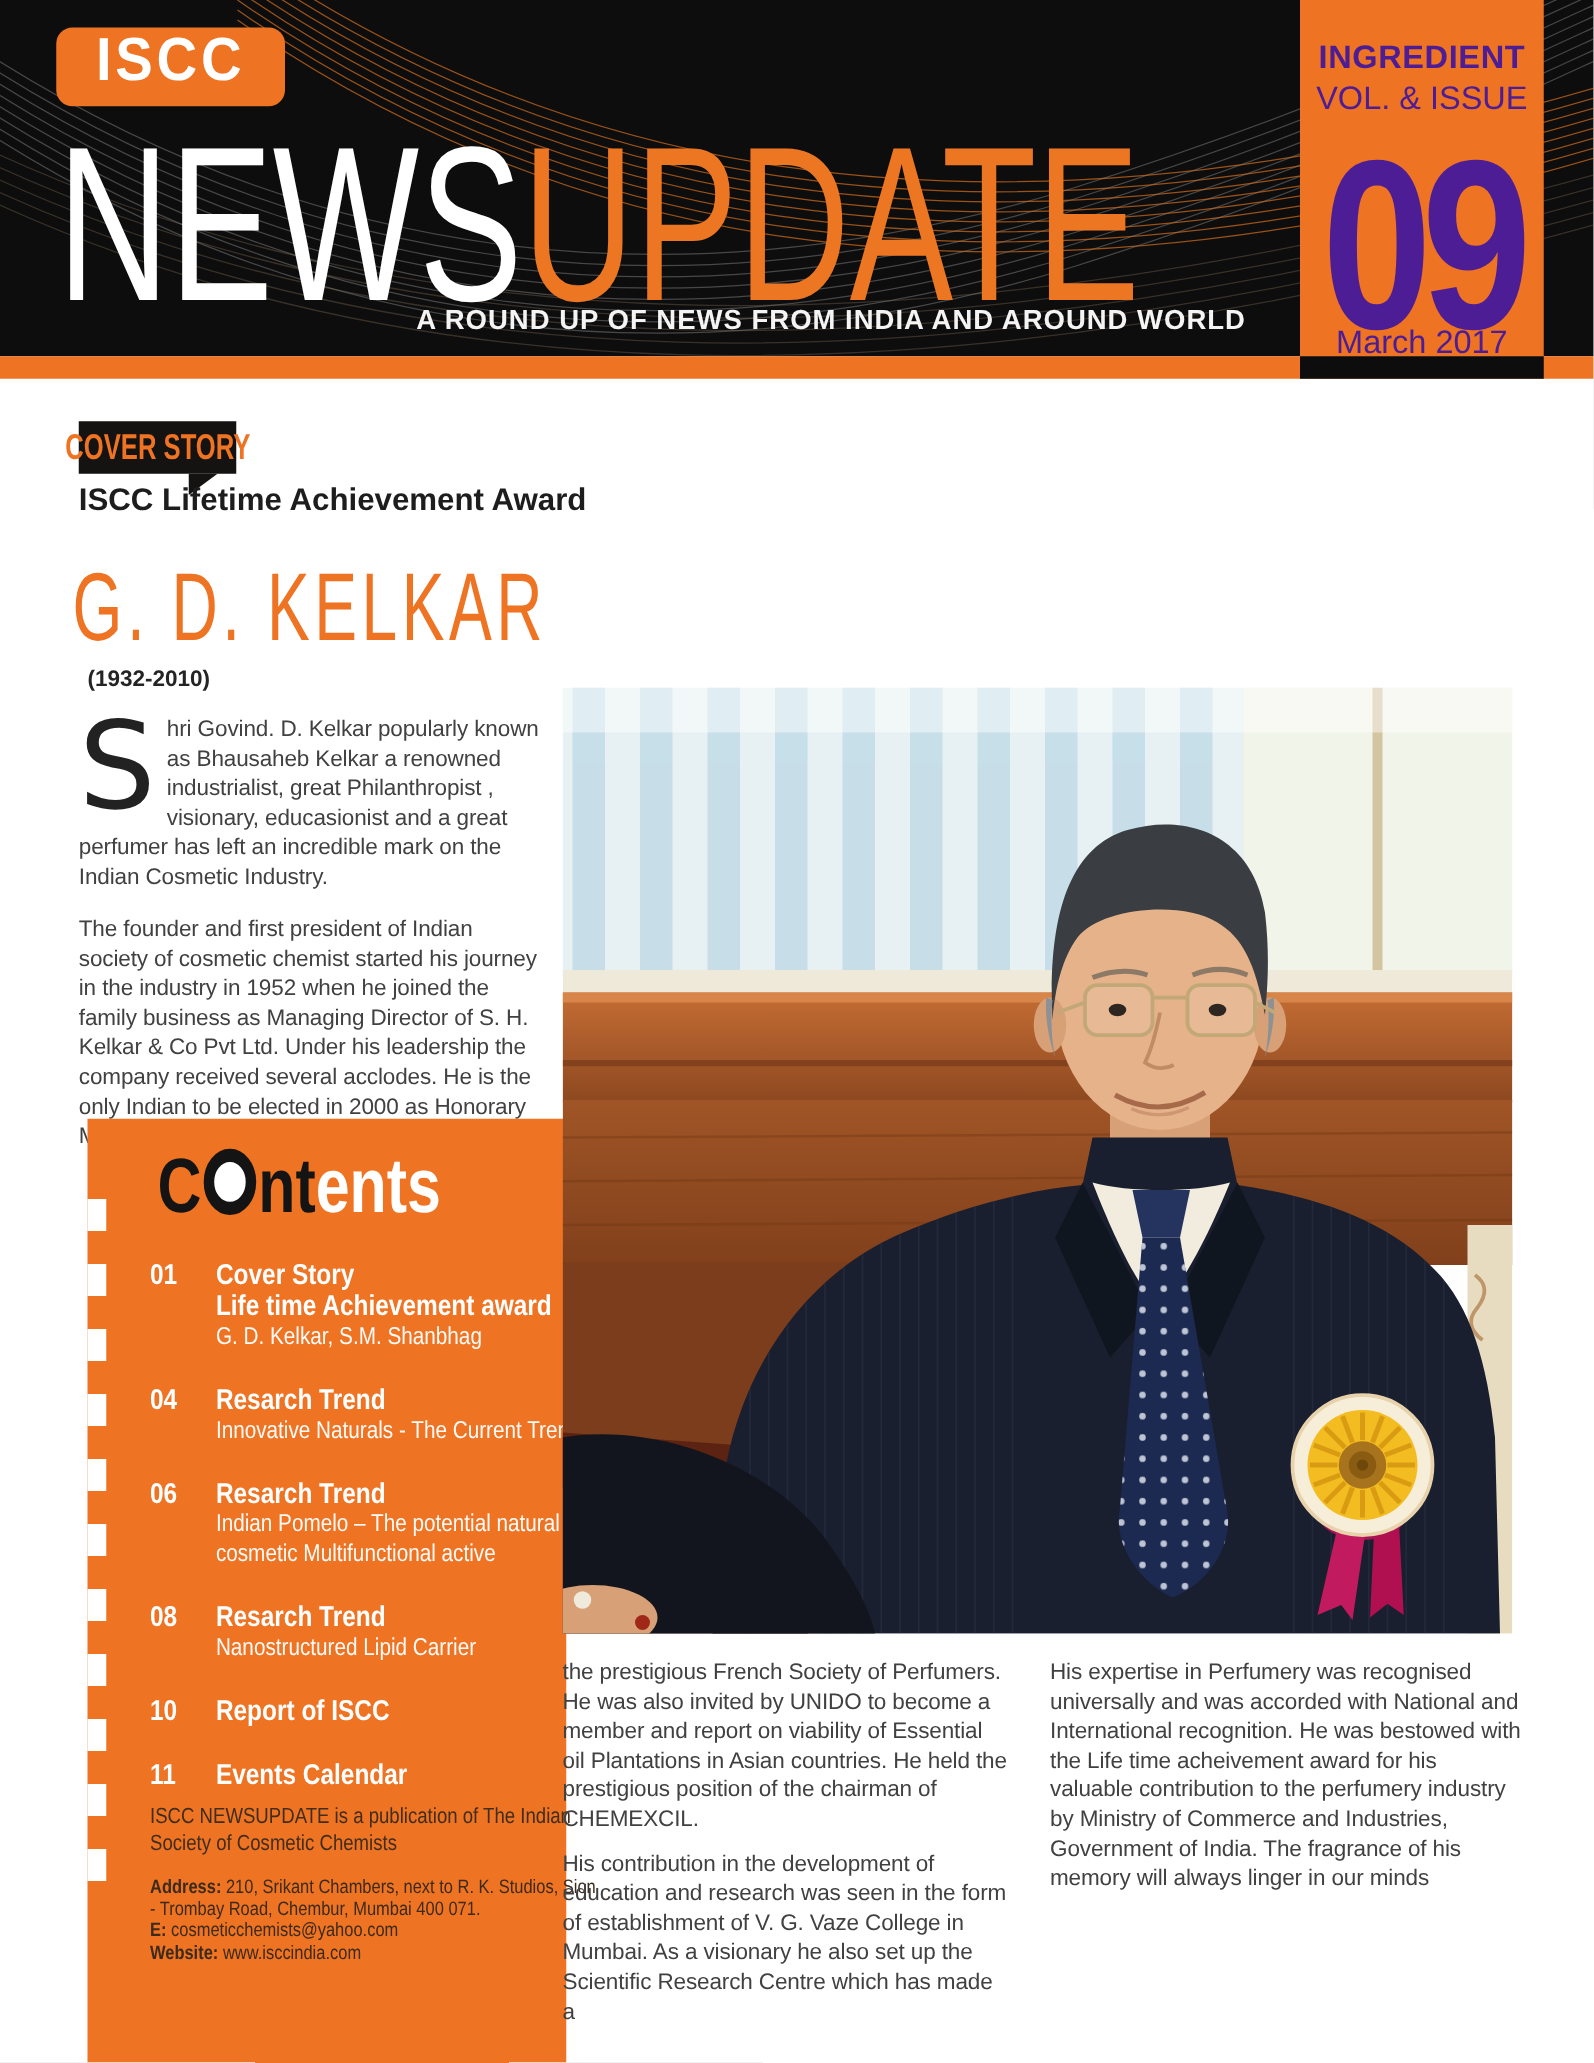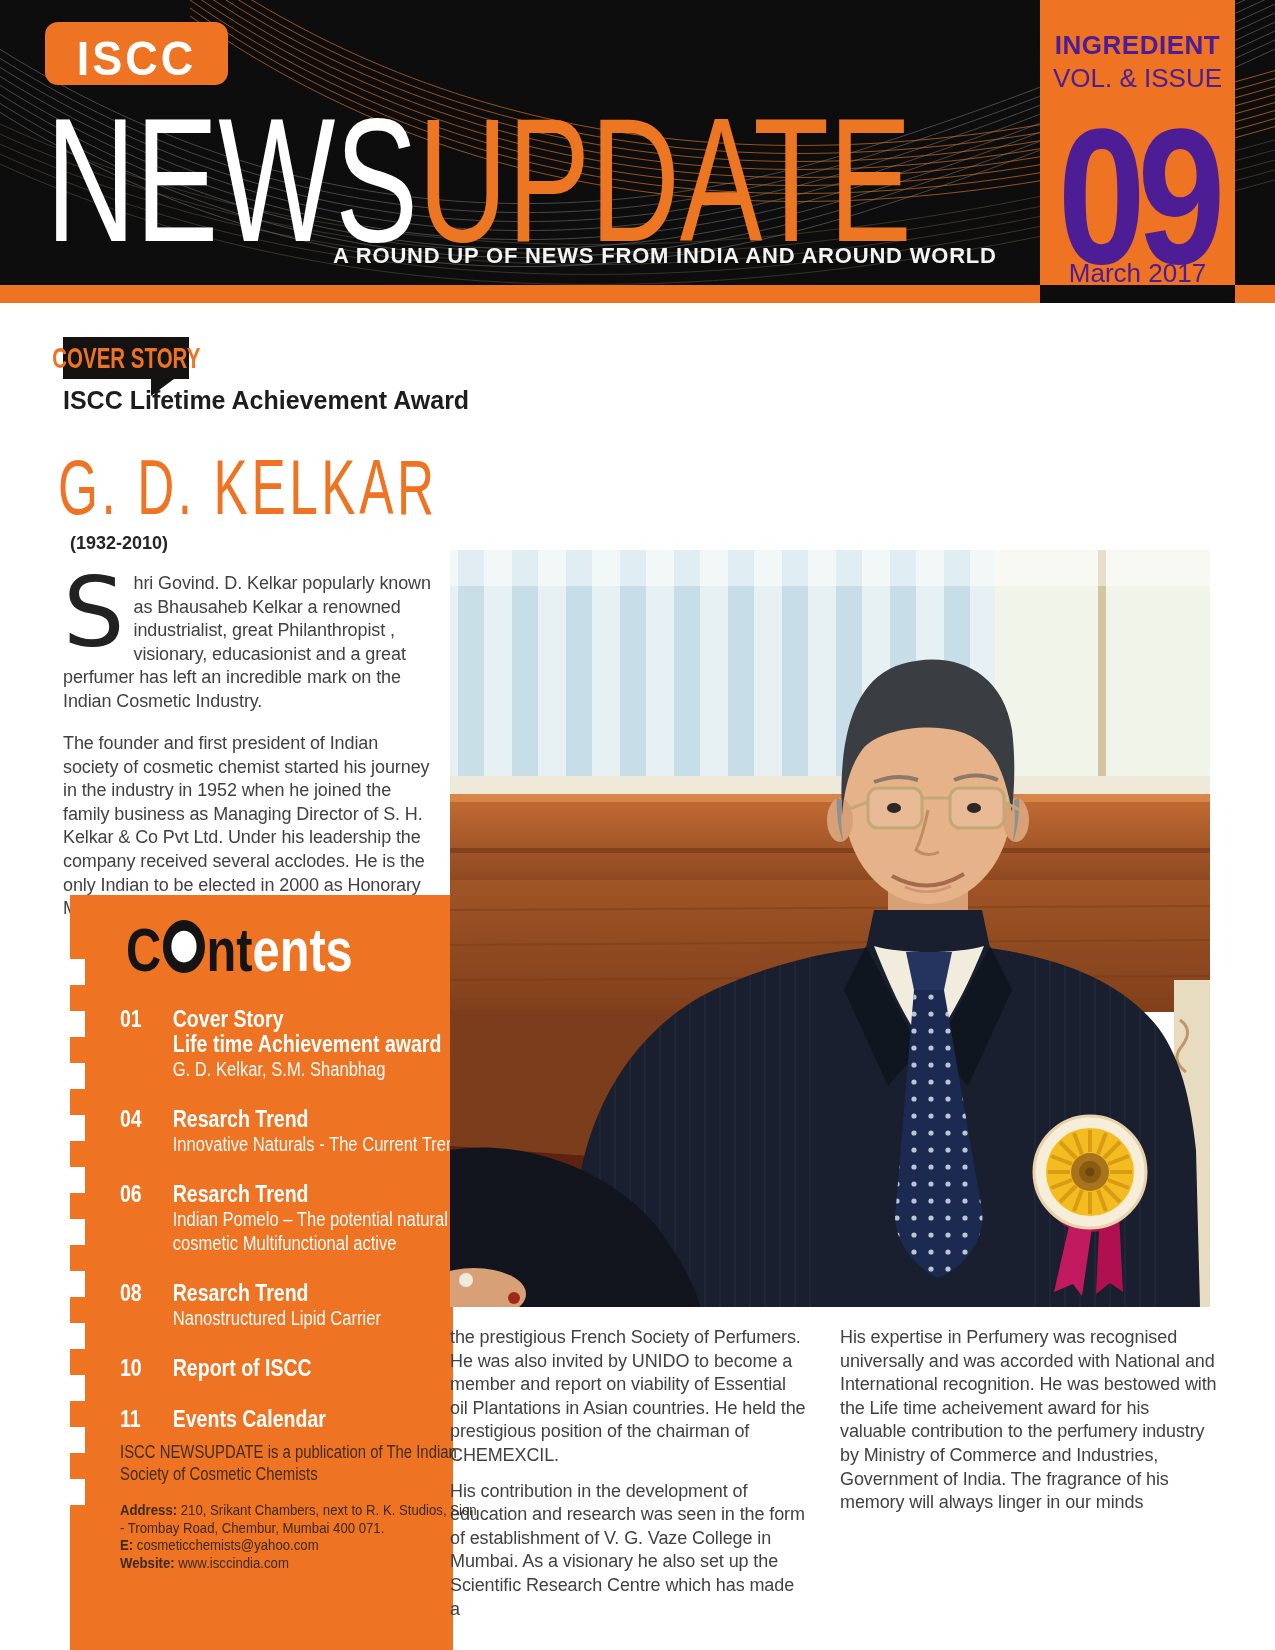"ISCC" .logo { align-items: flex-end -> flex-start }
